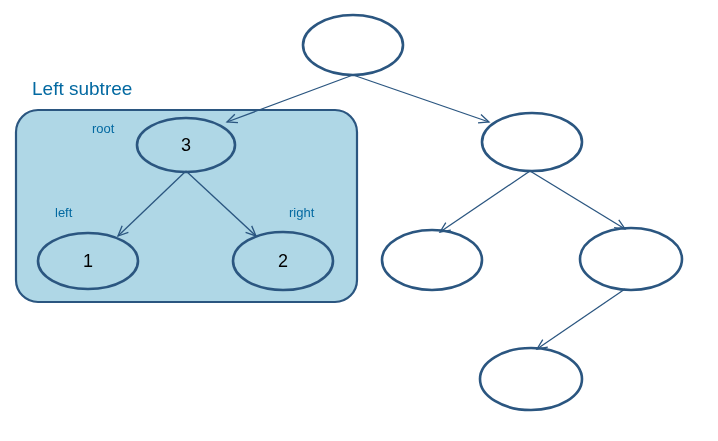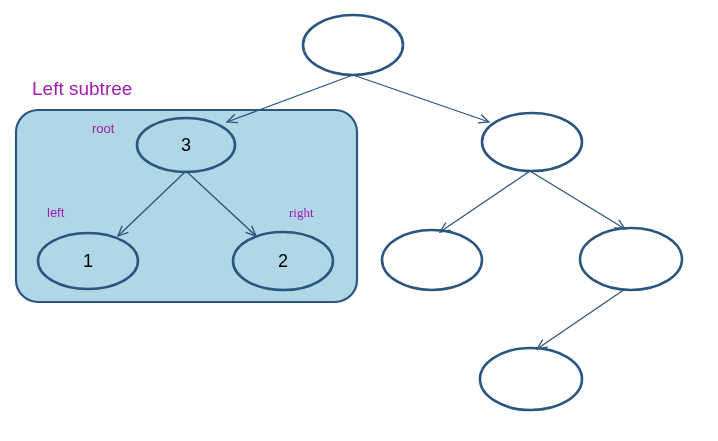"Left subtree" .caption-text { color: #a21caf -> #0369a1 }
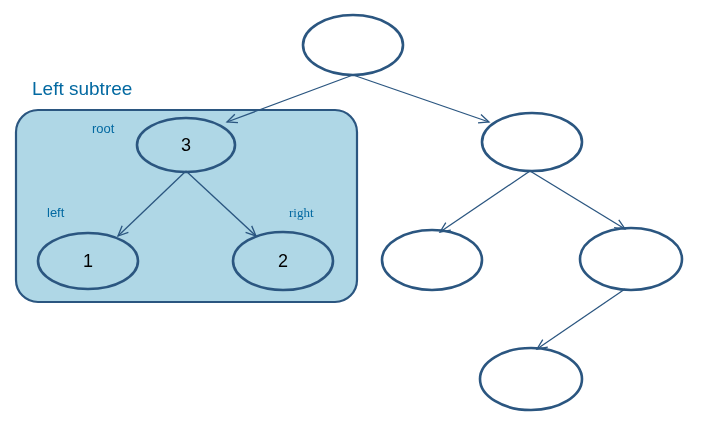"left" div.caption-text { left: 47px -> 55px }
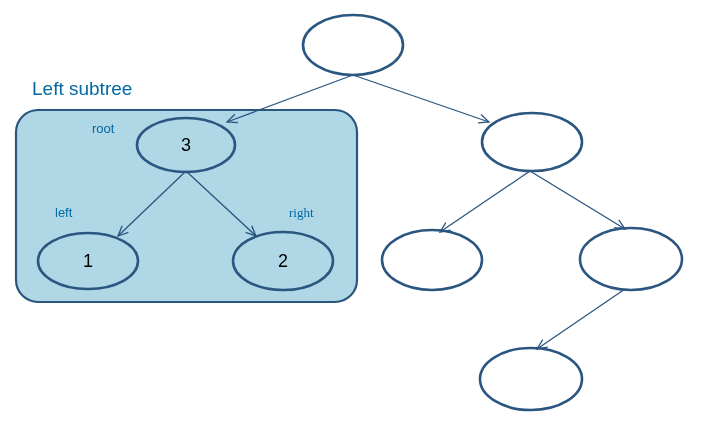"right" div.caption-text { font-family: Liberation Serif, serif -> none }
